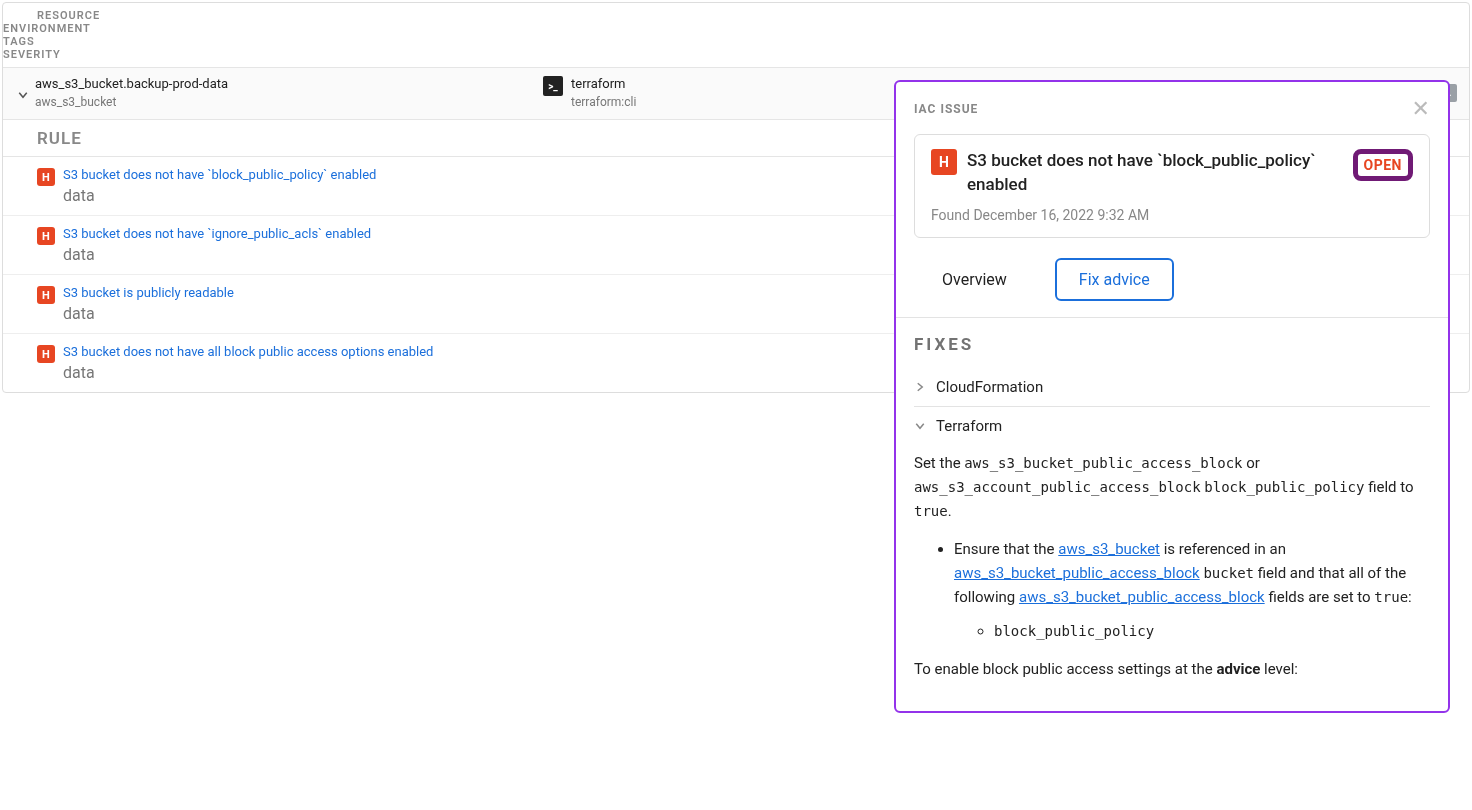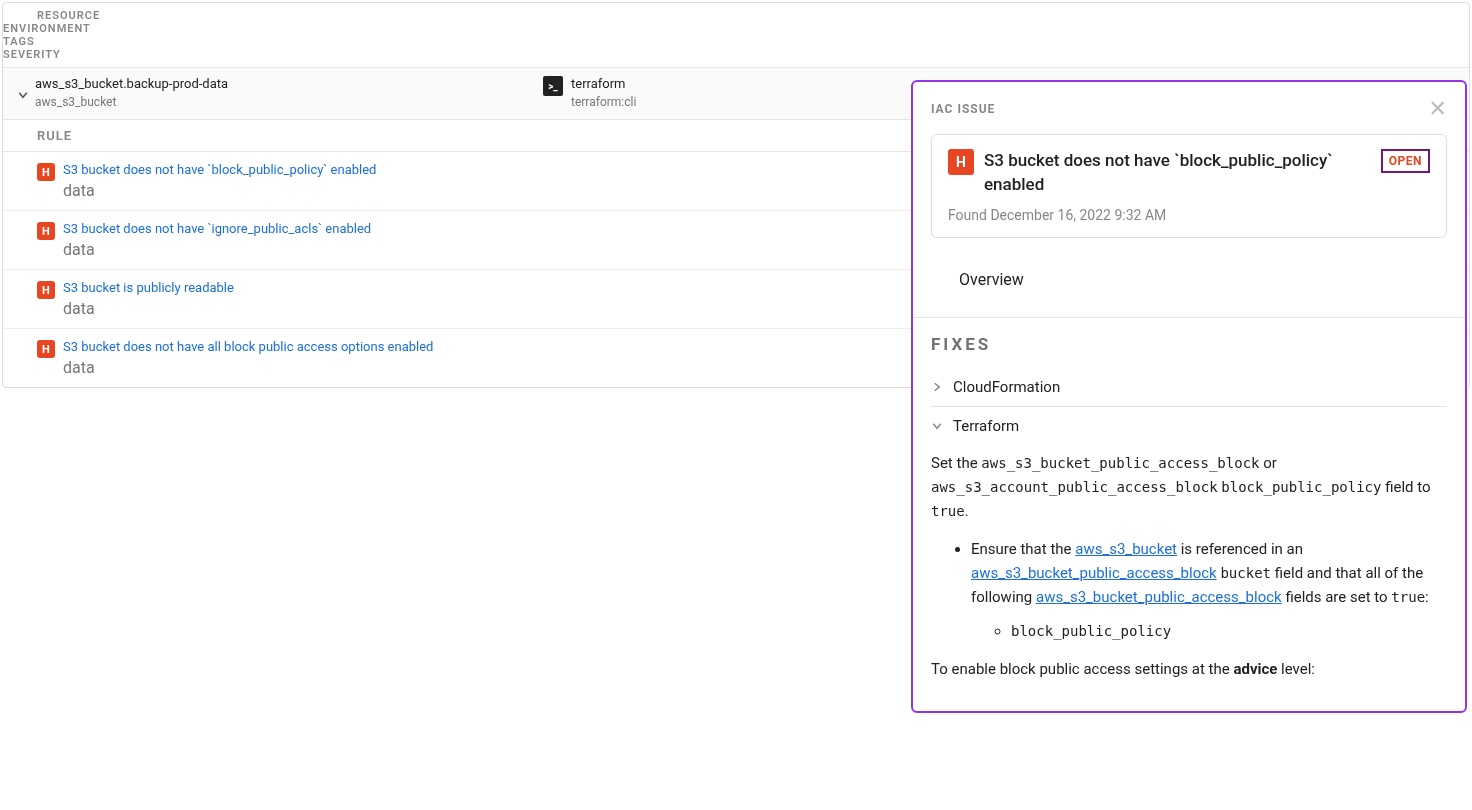"IAC ISSUE" .side-panel { right: 5px -> 22px }
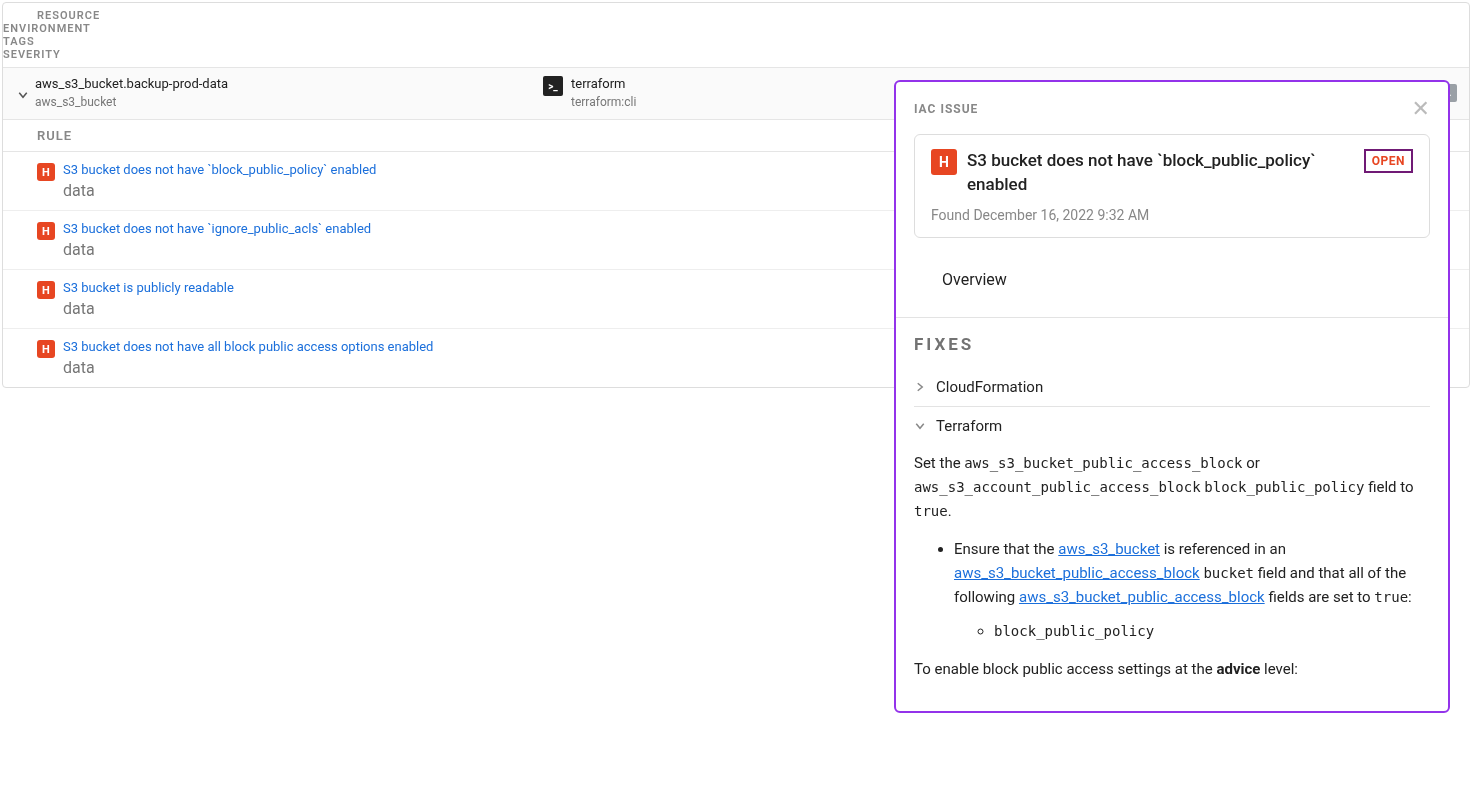"RULE" .rule-header { font-size: 13px -> 17px }
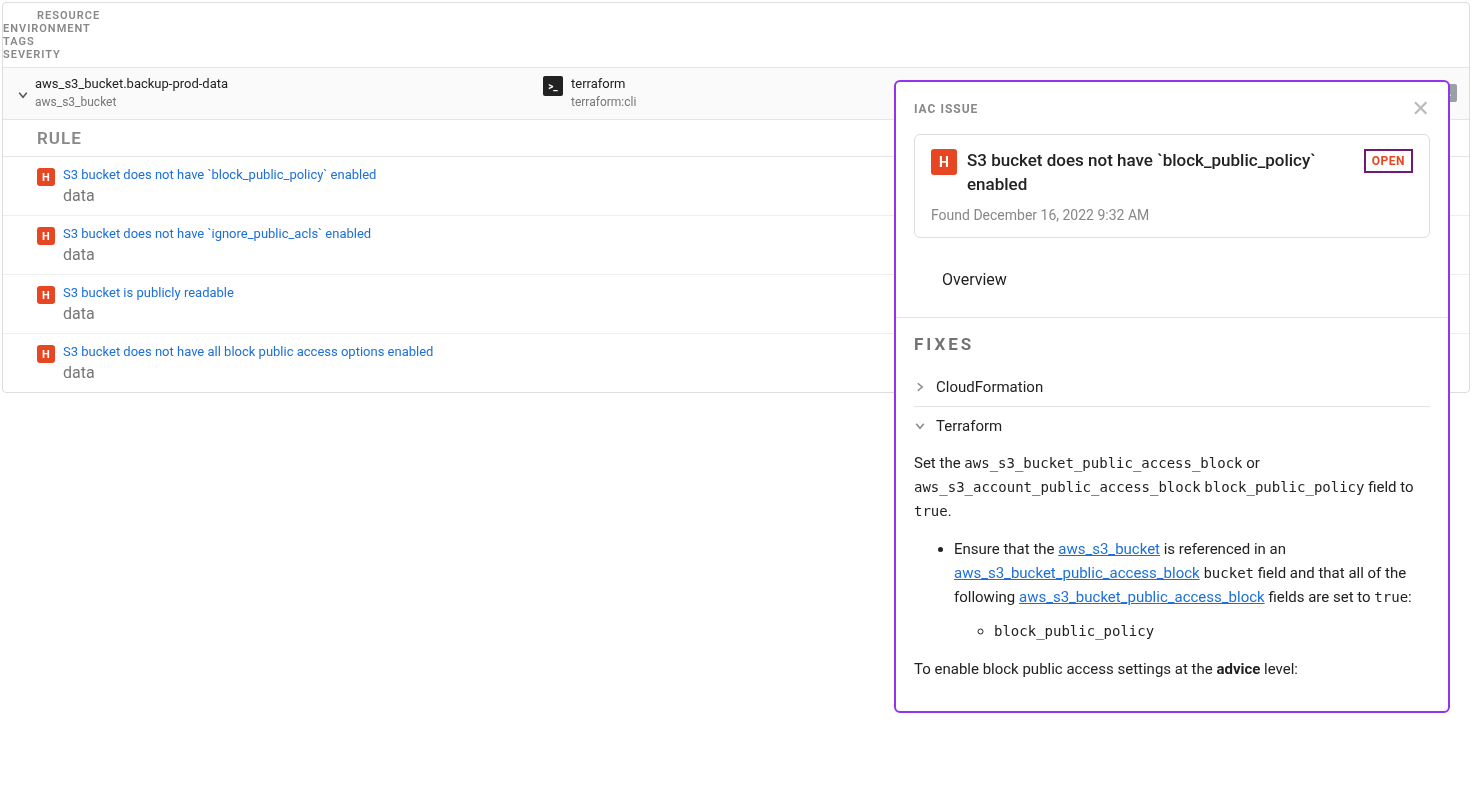"OPEN" .open-badge { border: 2px solid #701a75 -> 5px solid #701a75; border-radius: 0 -> 8px; font-size: 12px -> 14px }
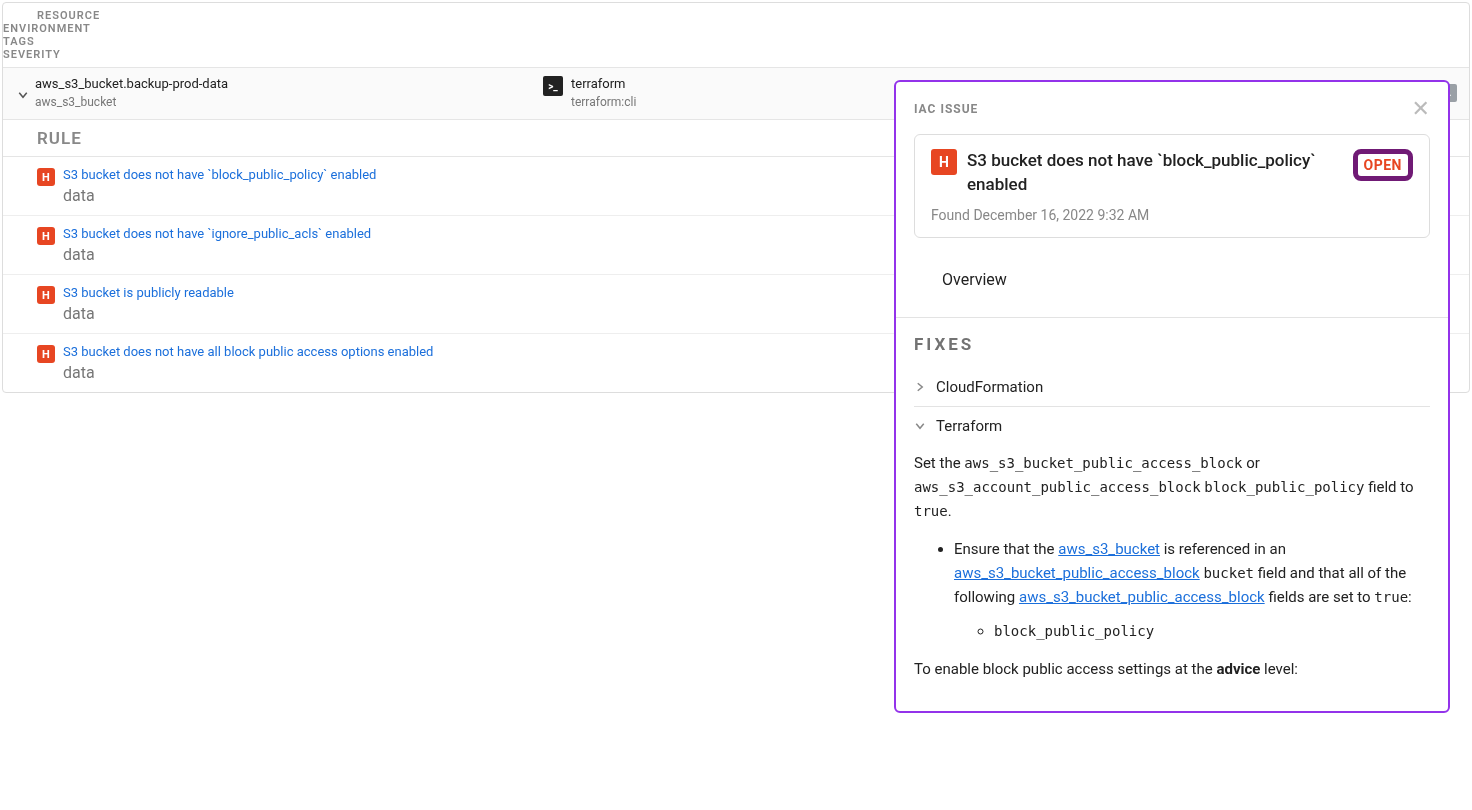"Fix advice" div.tab { html: none -> <div>Fix advice</div> }
